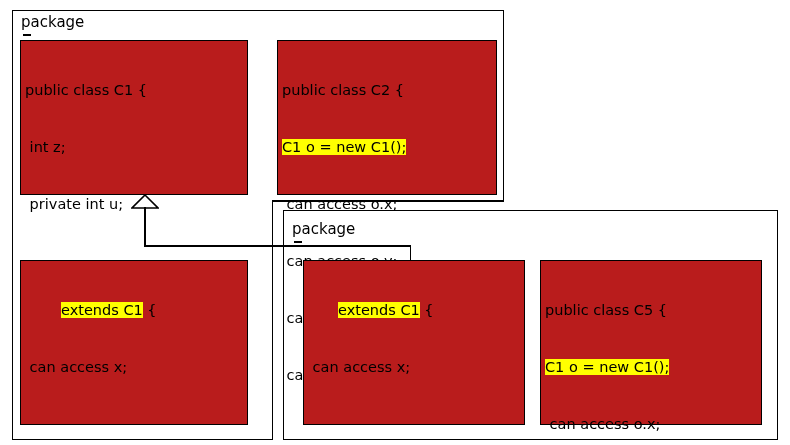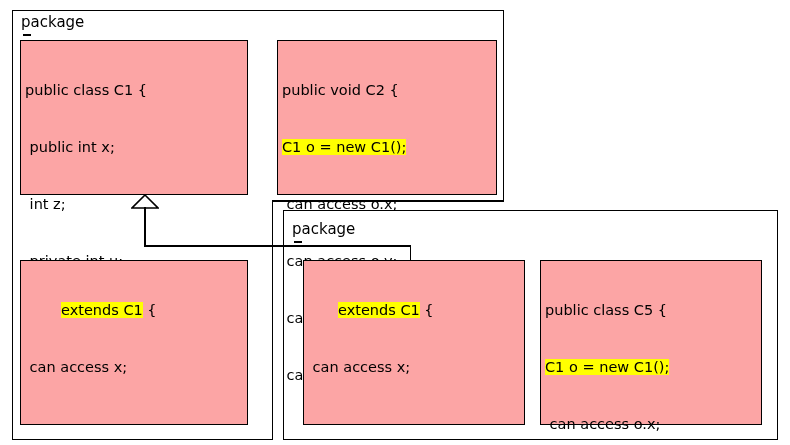"public class C1 {" .cls { background: #fca5a5 -> #b91c1c }
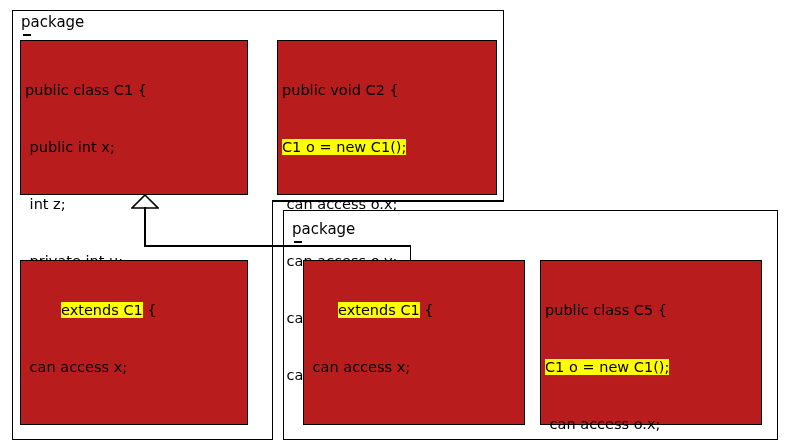"public void C2 {" span.ln { text: void -> class }
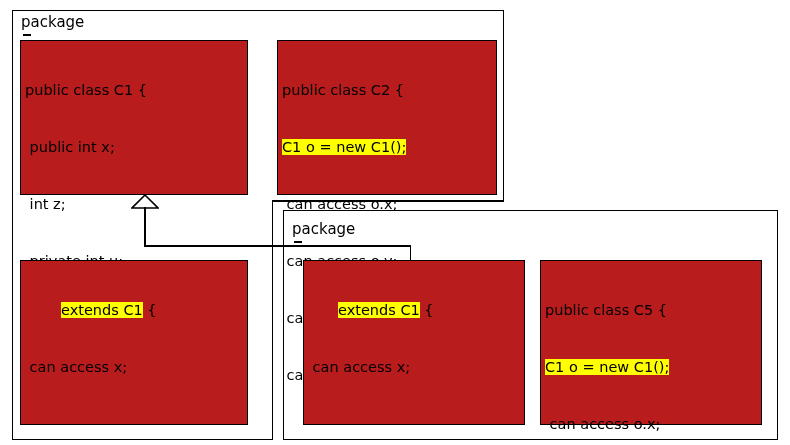"public int x;" span.ln { html: <span> public int x;</span> -> none }
